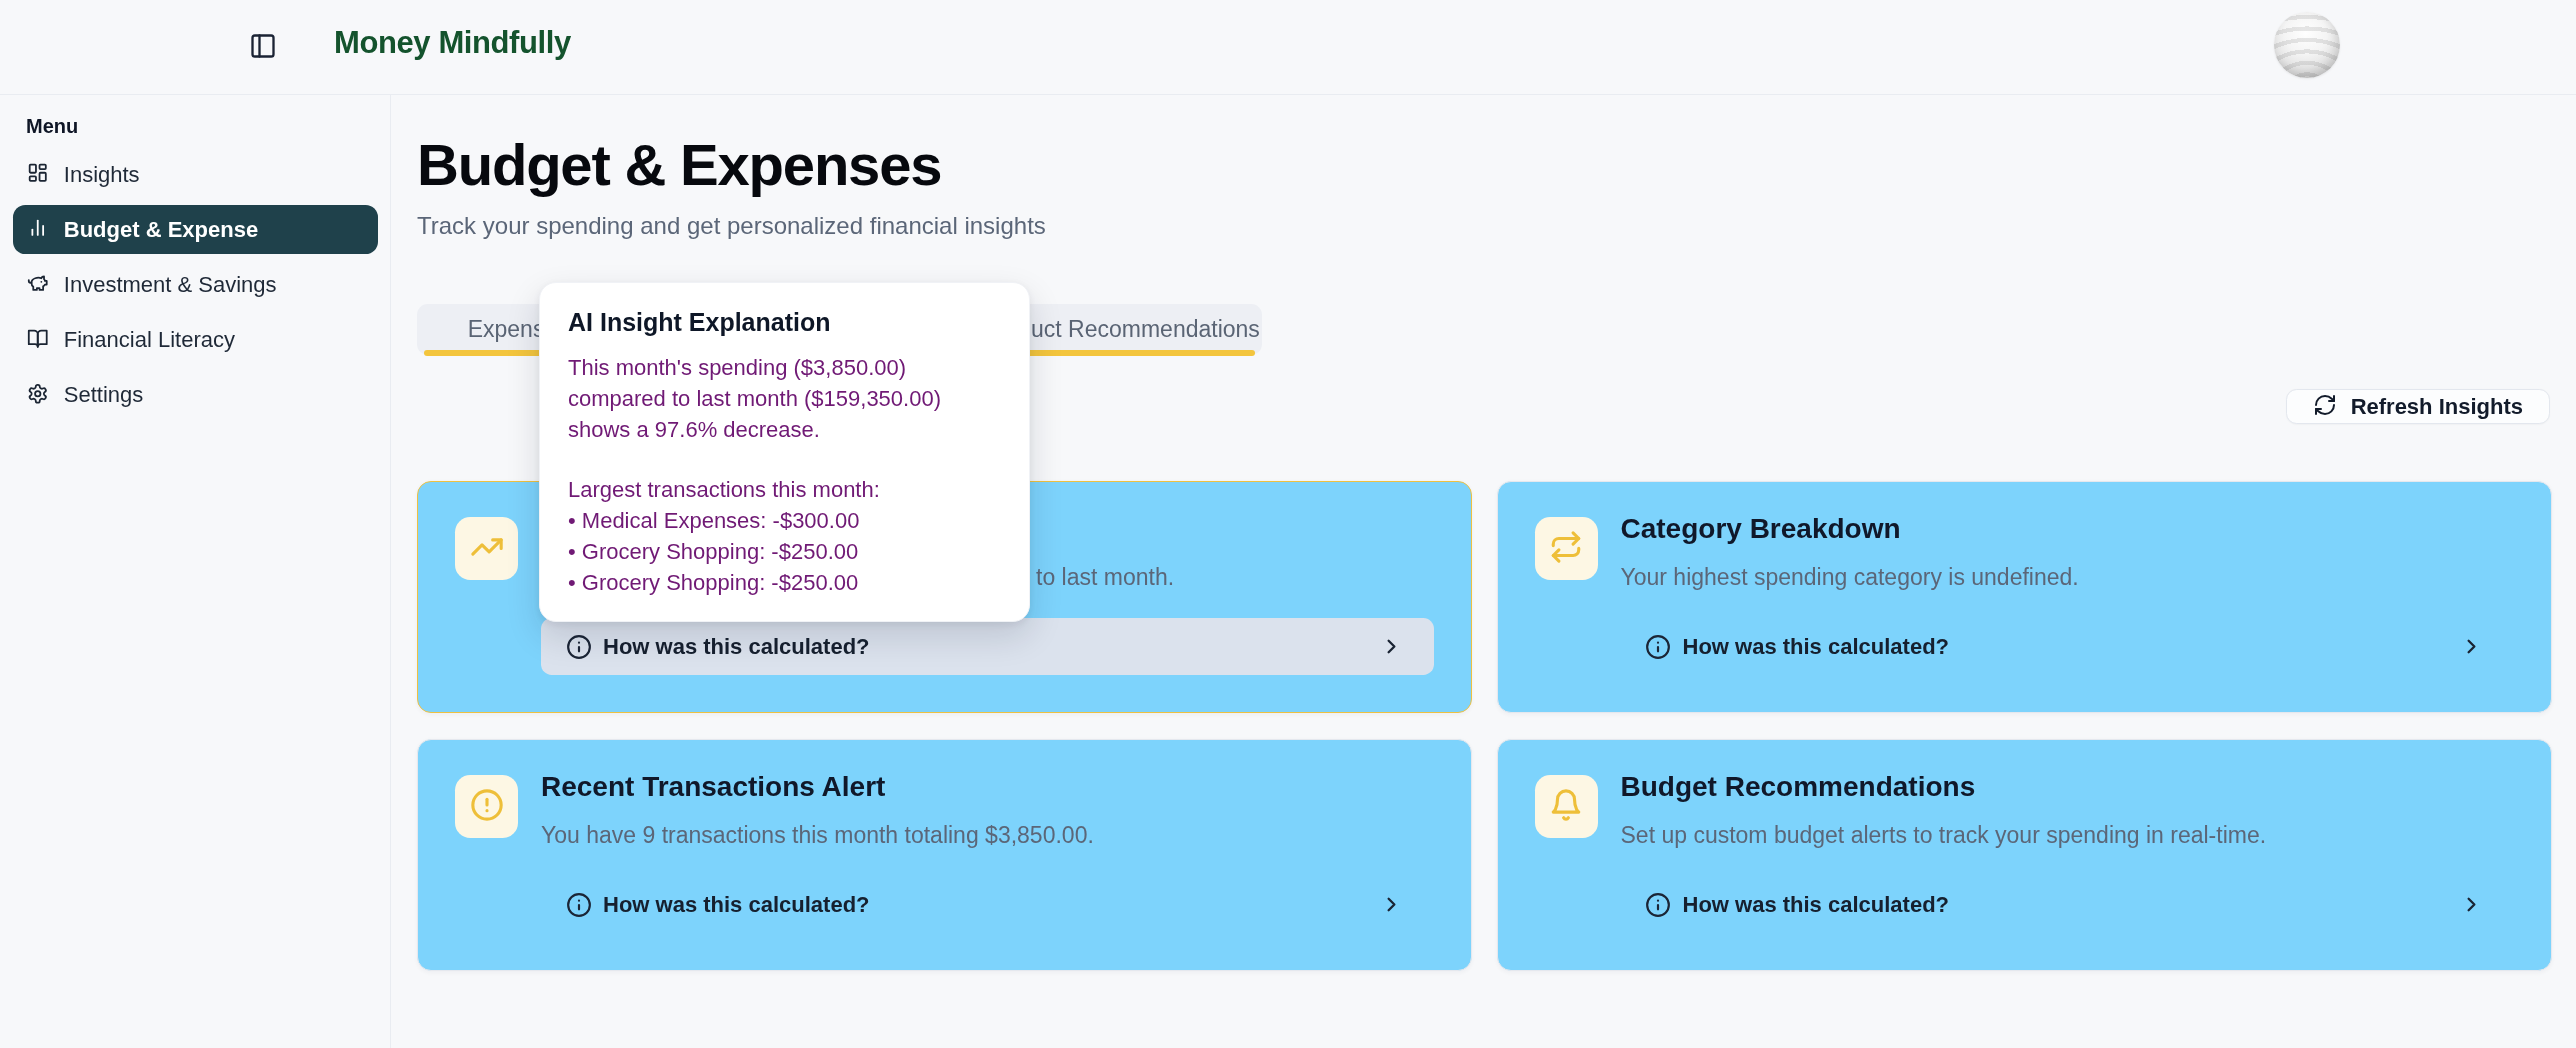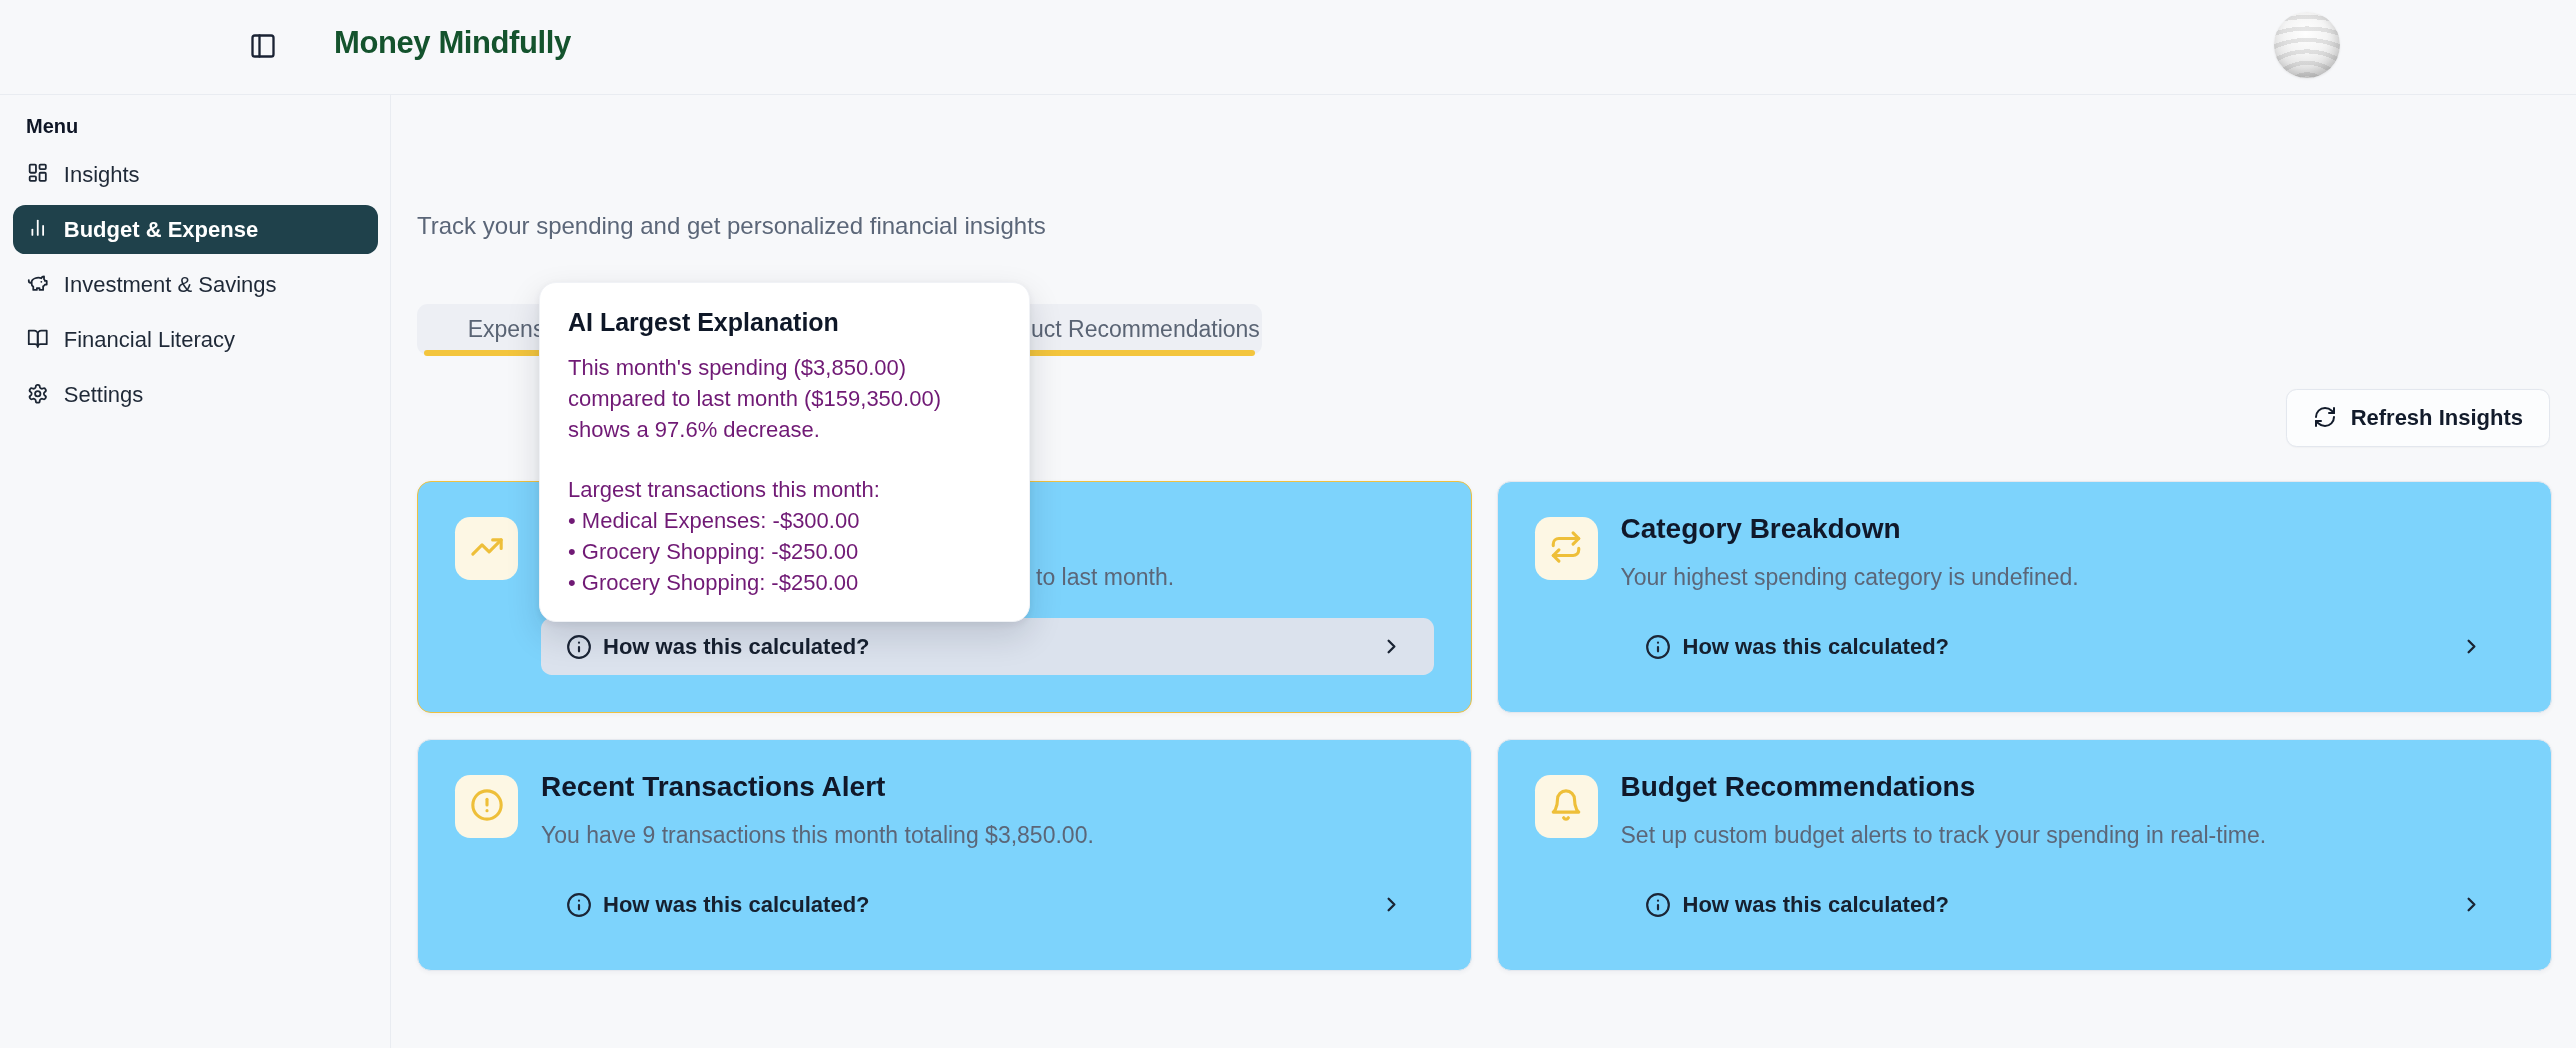"Budget & Expenses" h1.page-title { html: none -> <h1>Budget &amp; Expenses</h1> }
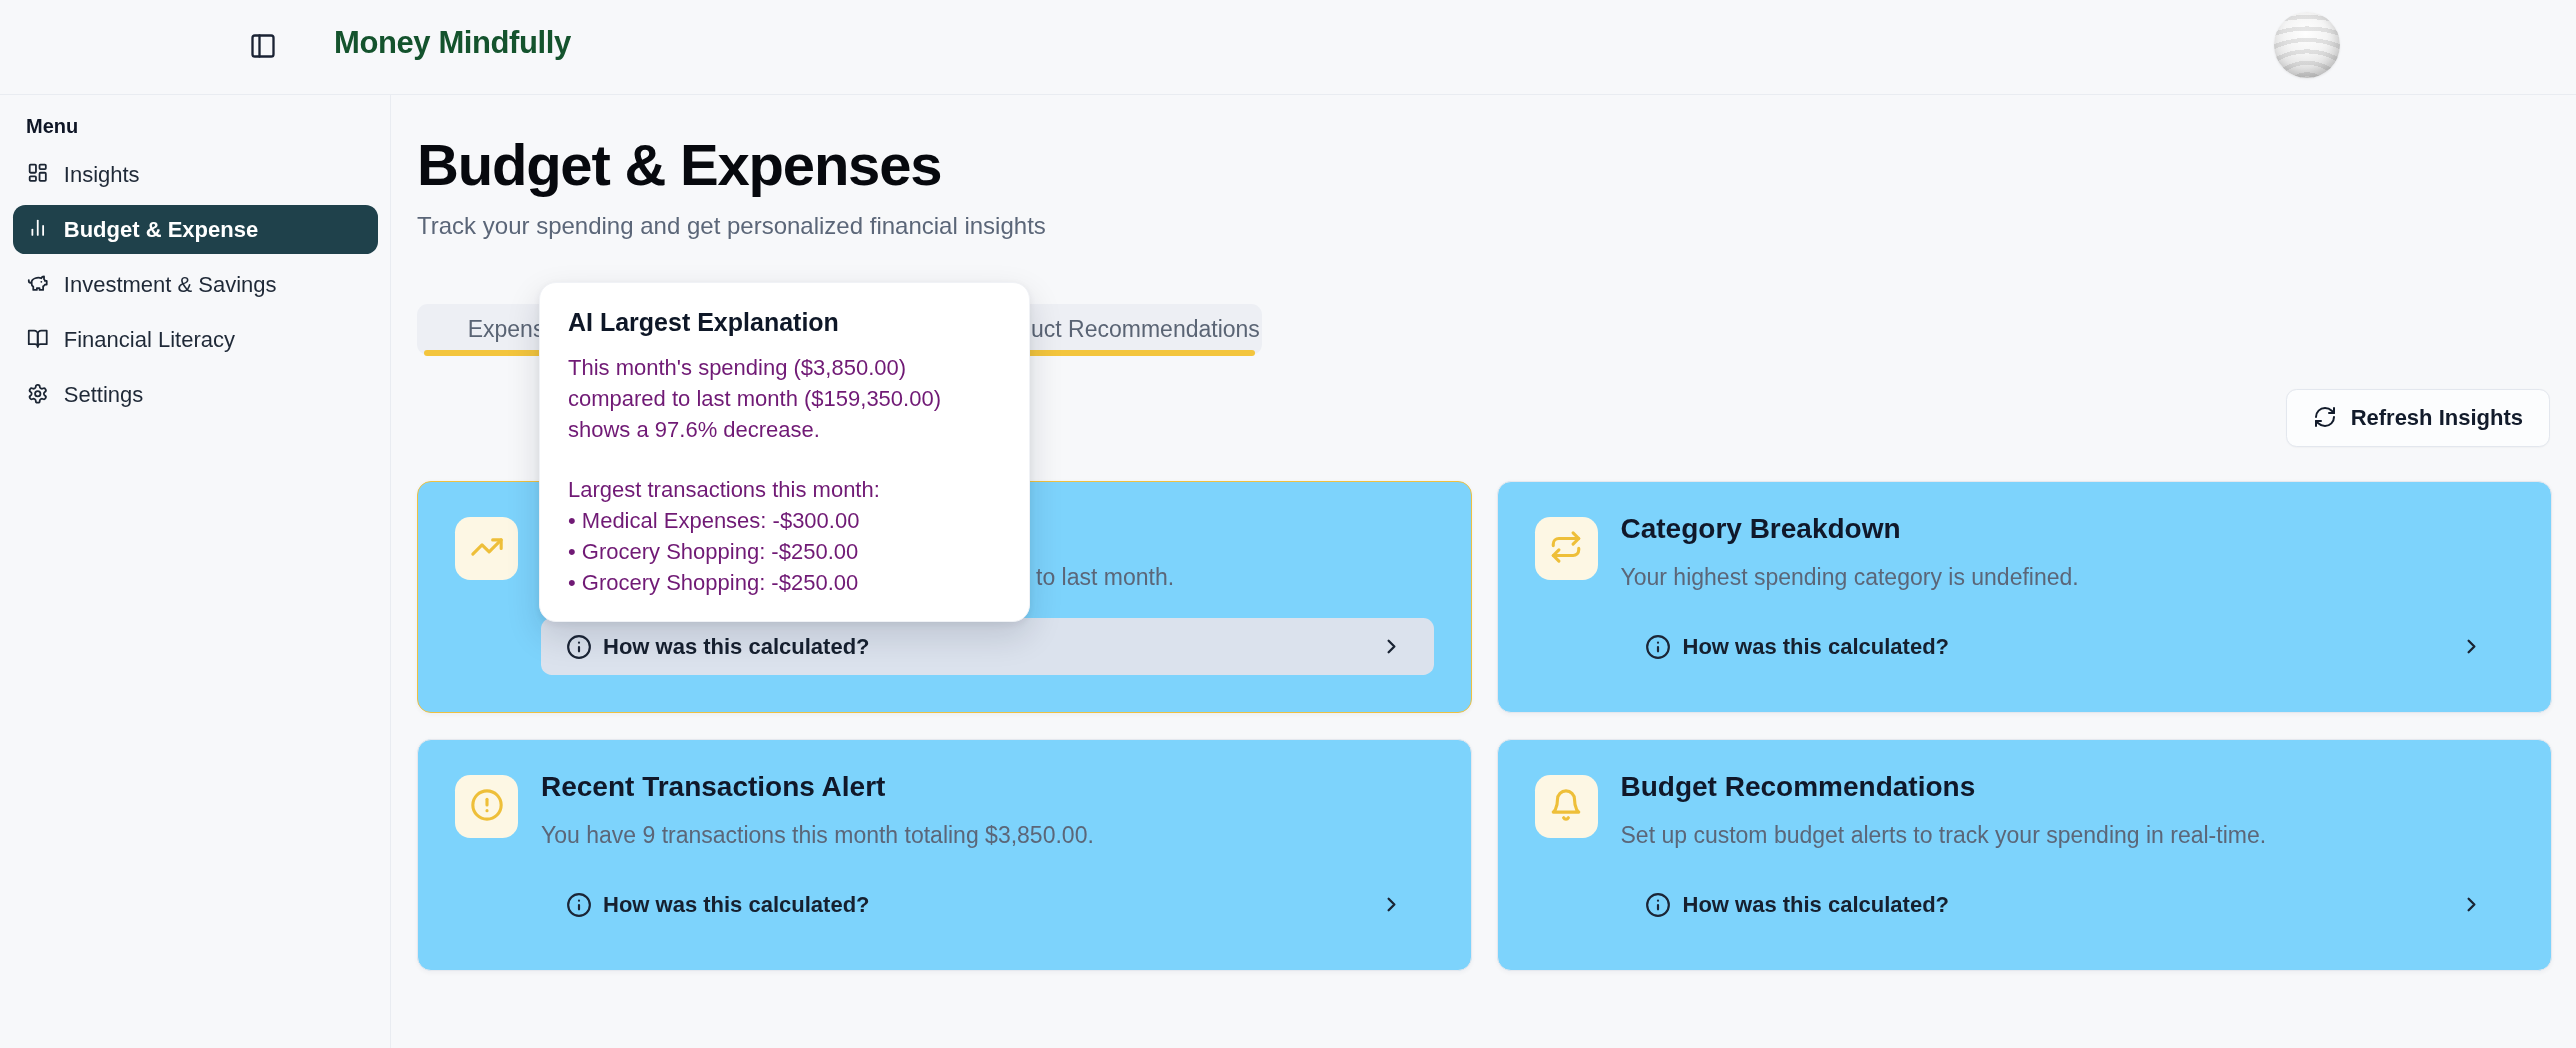"AI Largest Explanation" div.popover-title { text: Largest -> Insight }
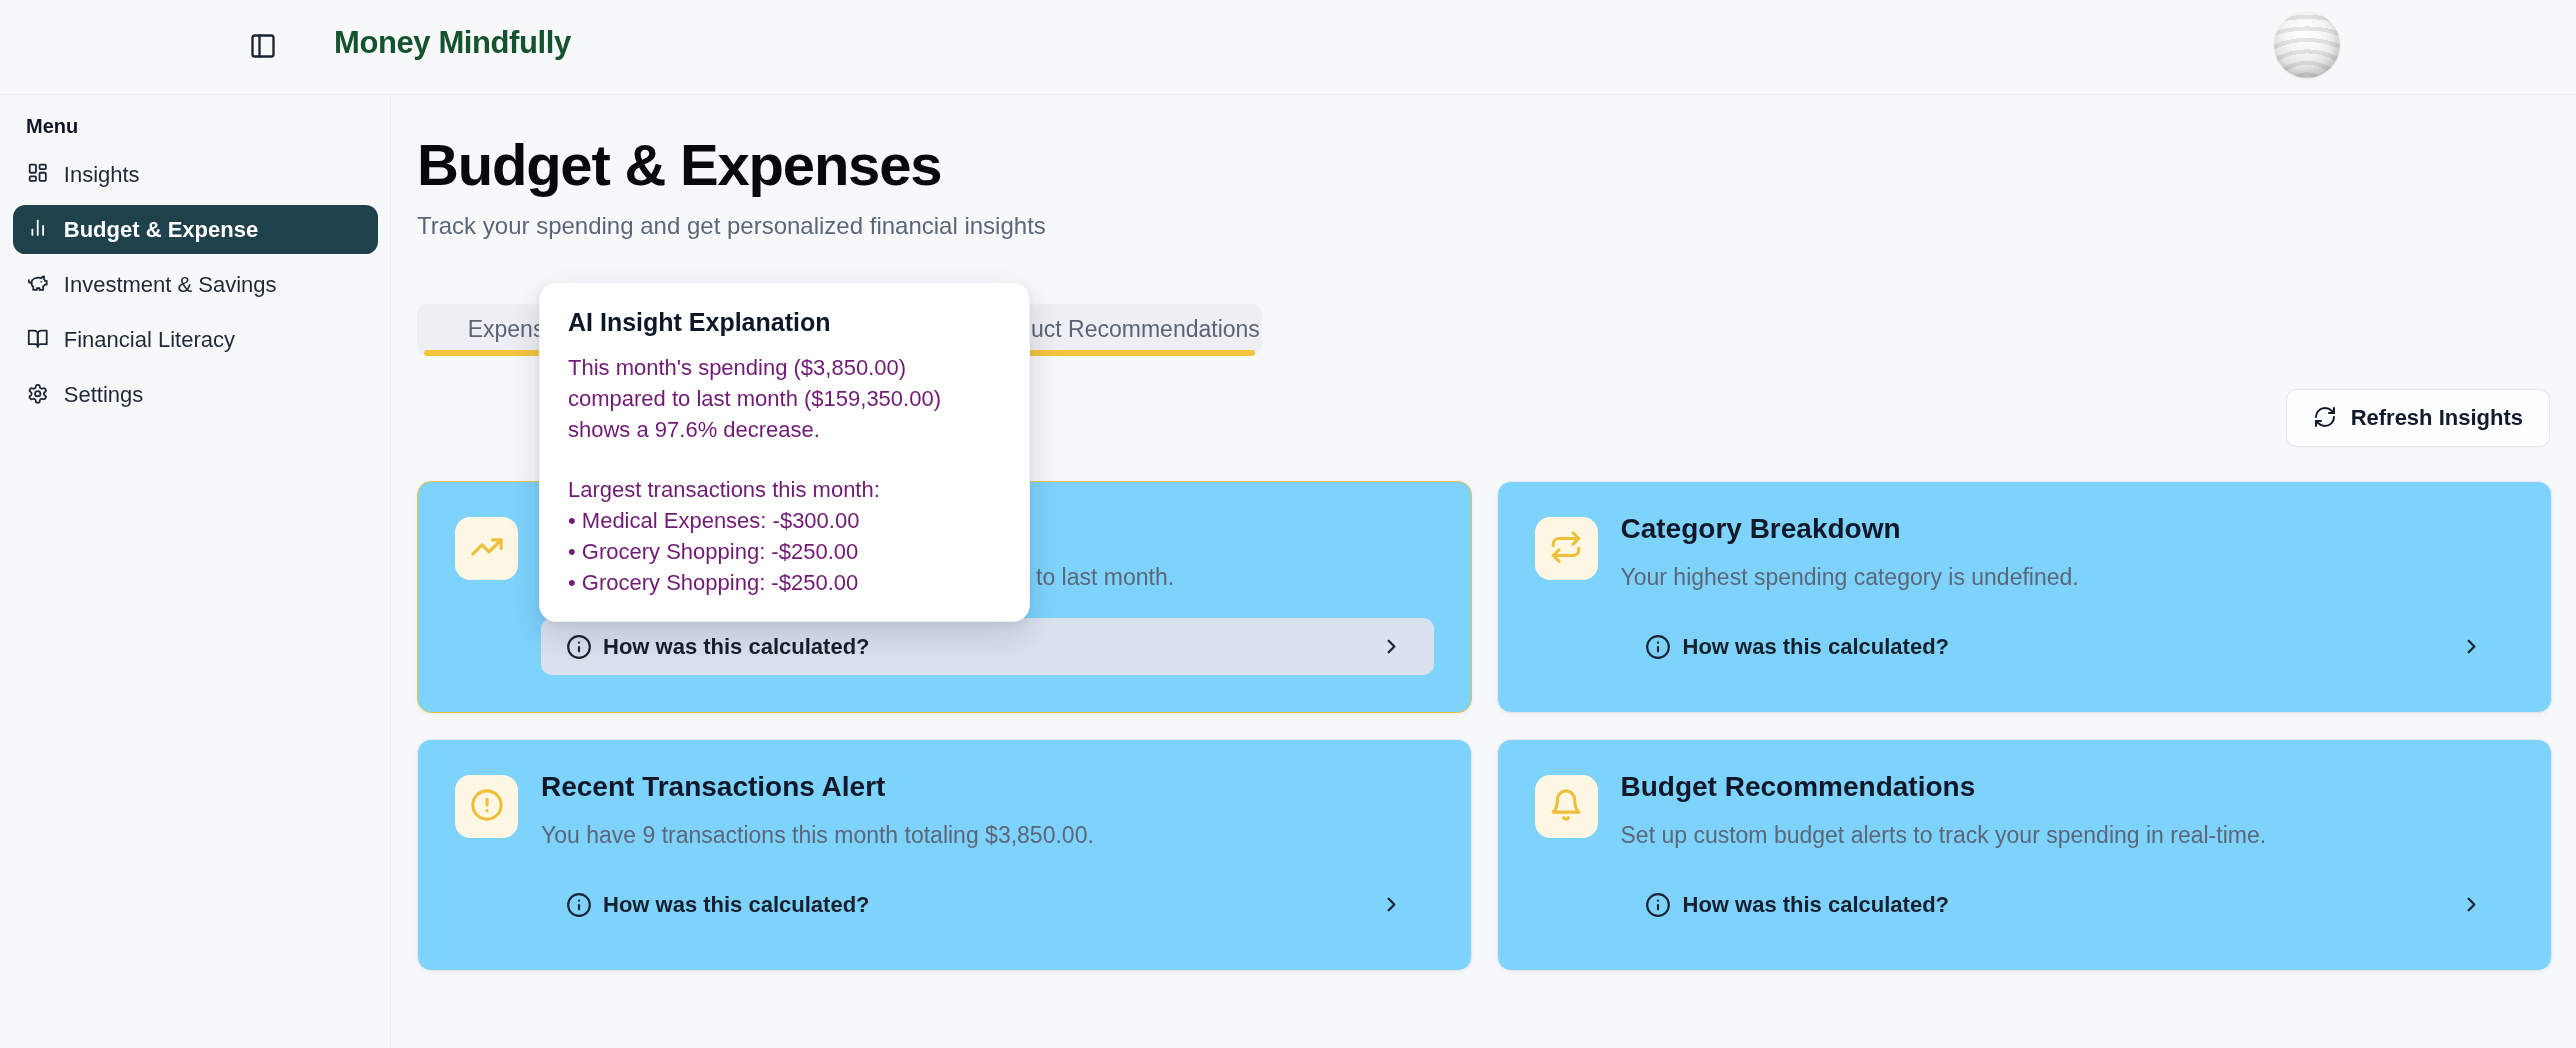"Refresh Insights" .refresh-btn { height: 58px -> 35px }
